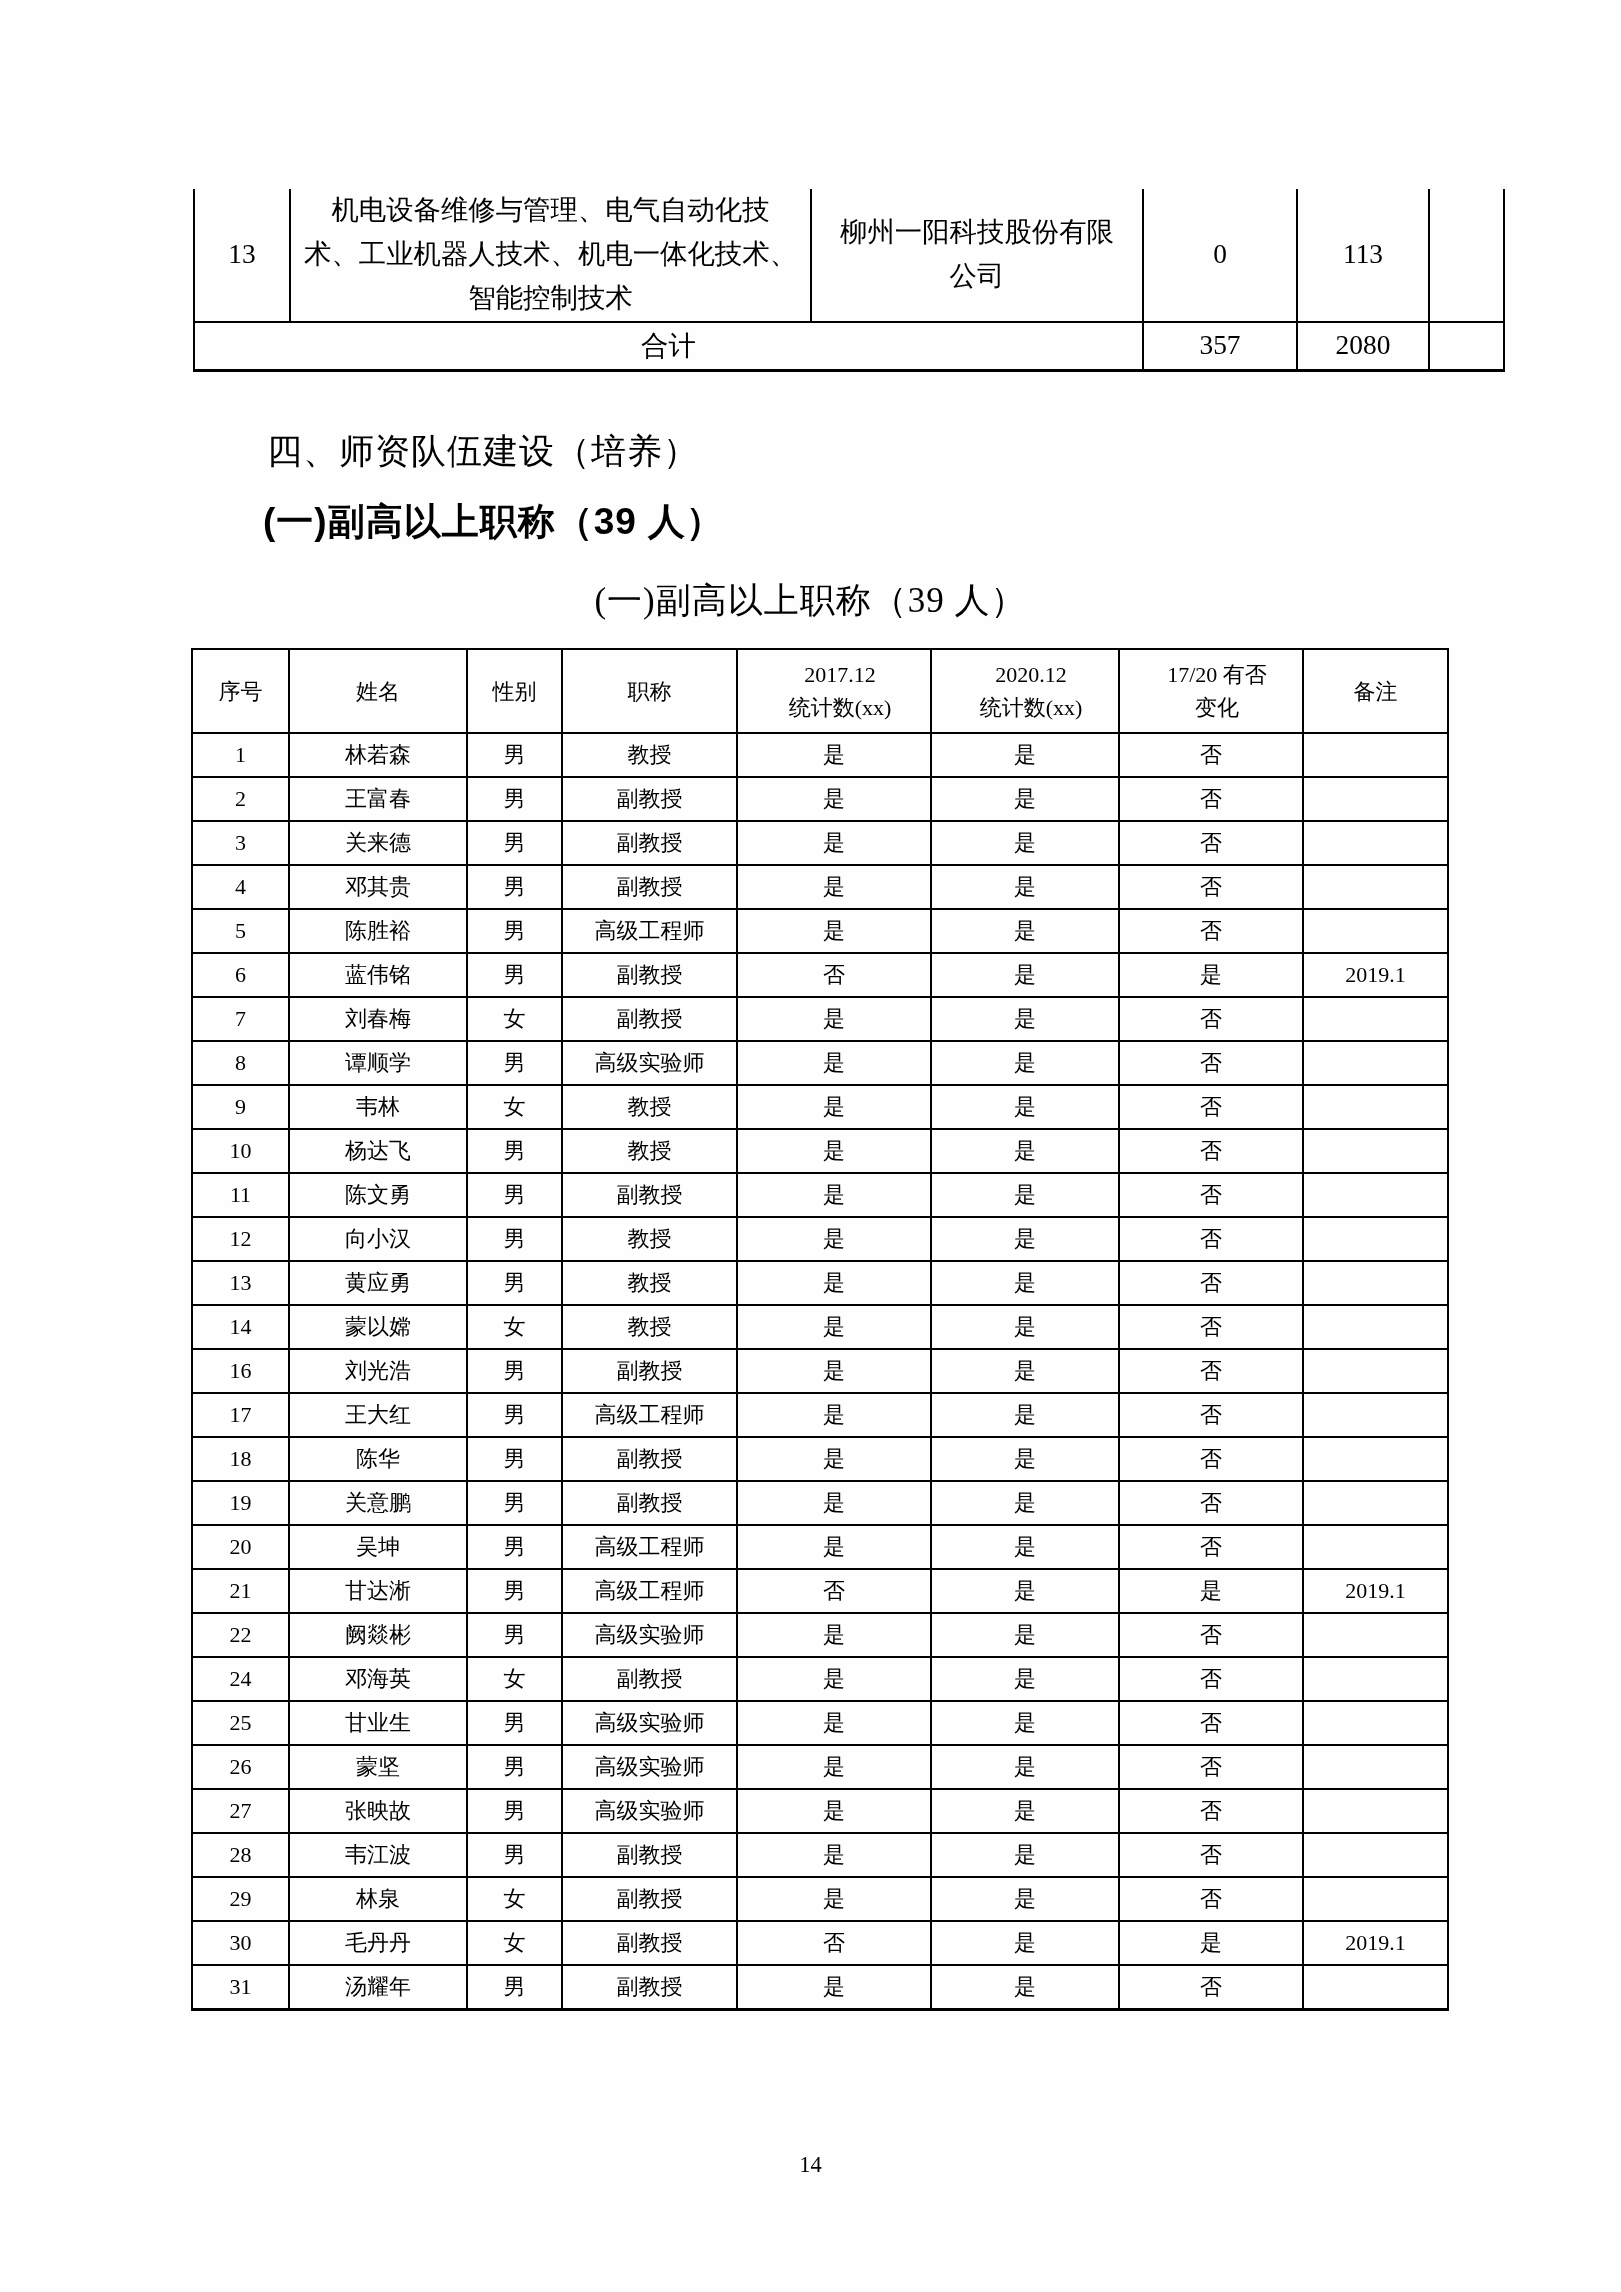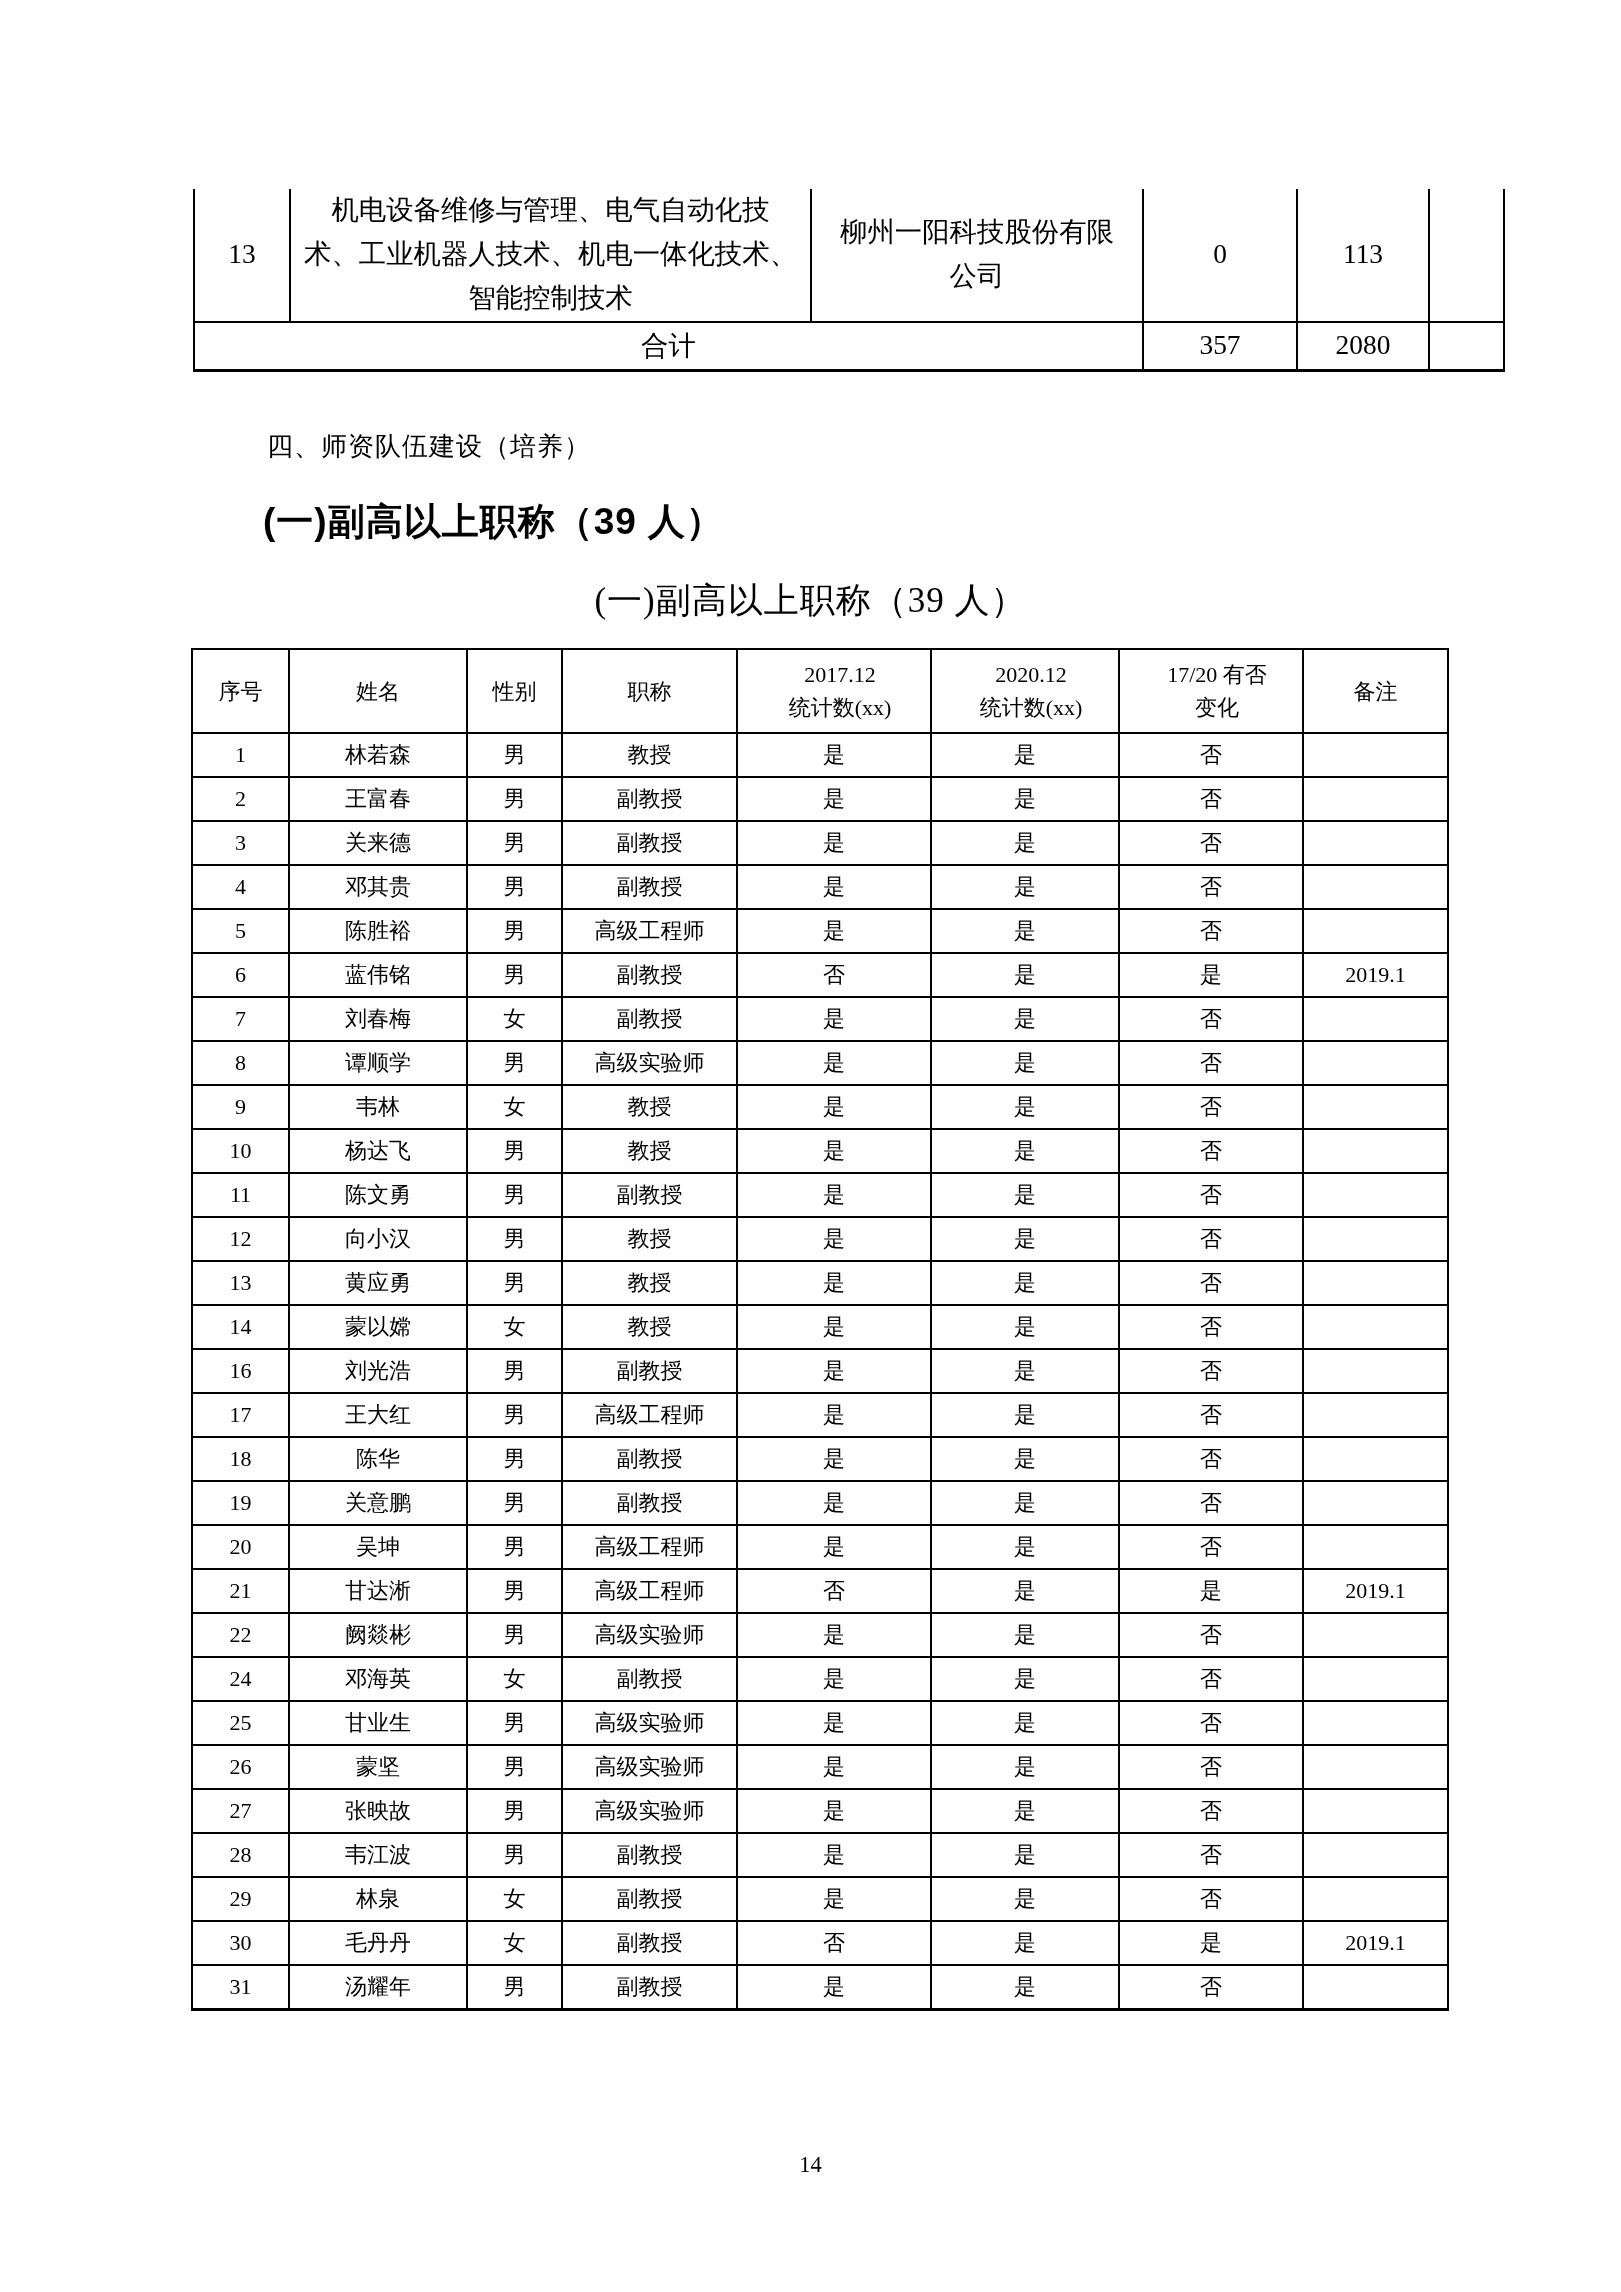"四、师资队伍建设（培养）" .h1 { font-size: 26px -> 35px }
